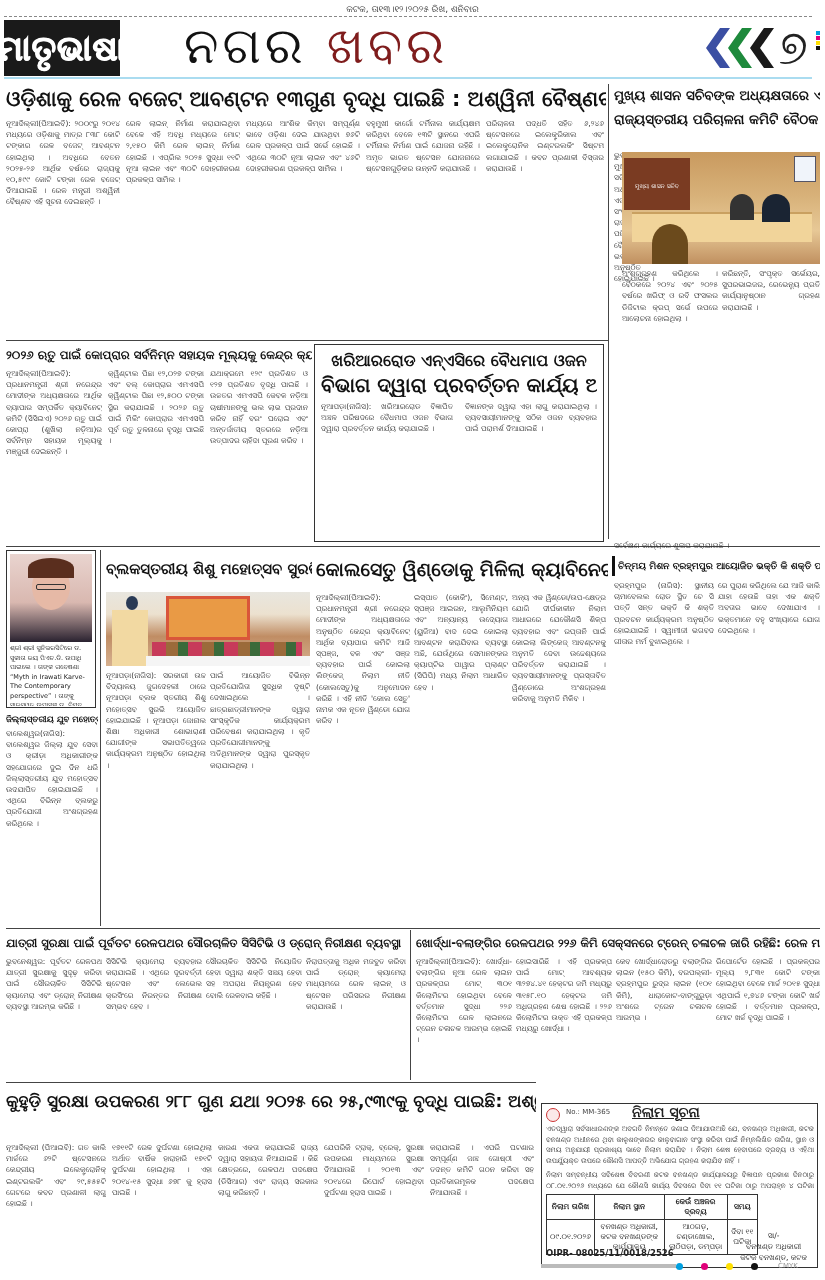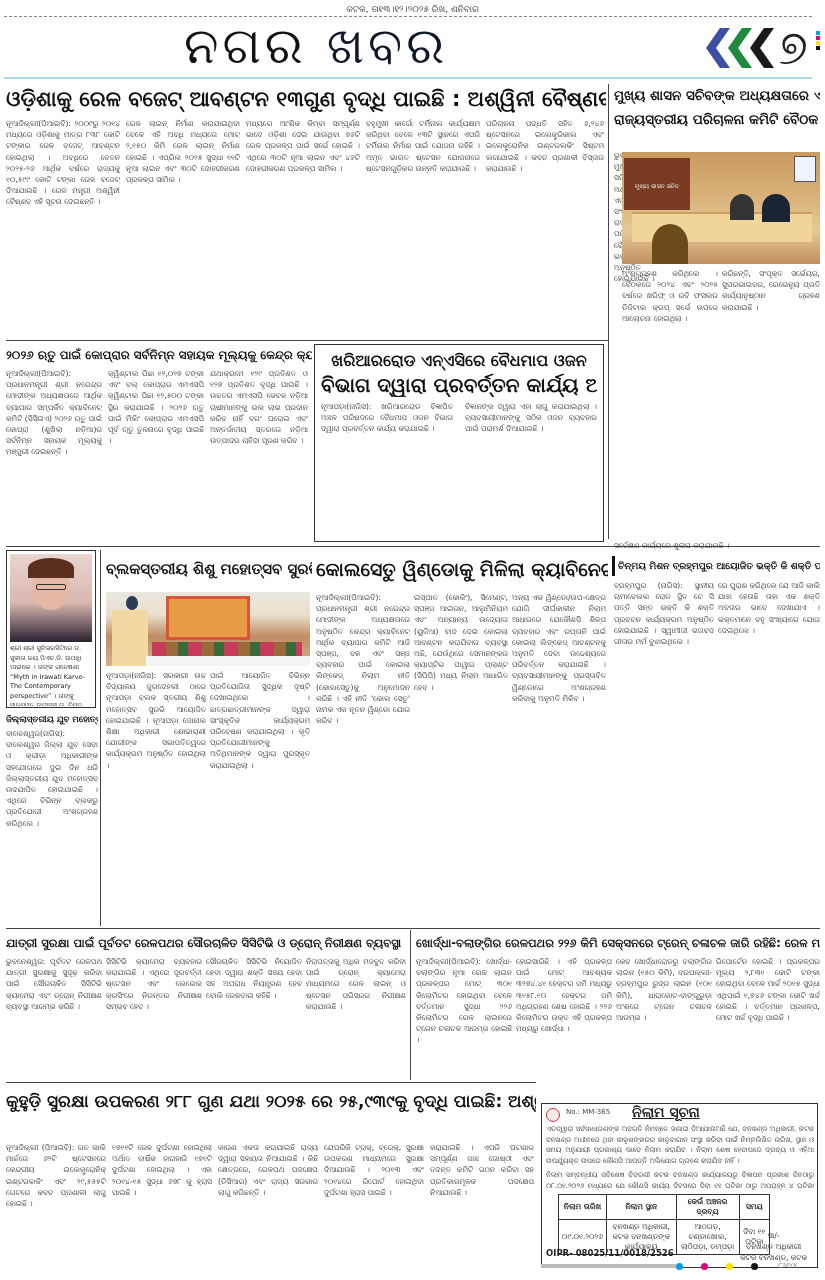"ମାତୃଭାଷା" div.logo { html: none -> <div>ମାତୃଭାଷା</div> }
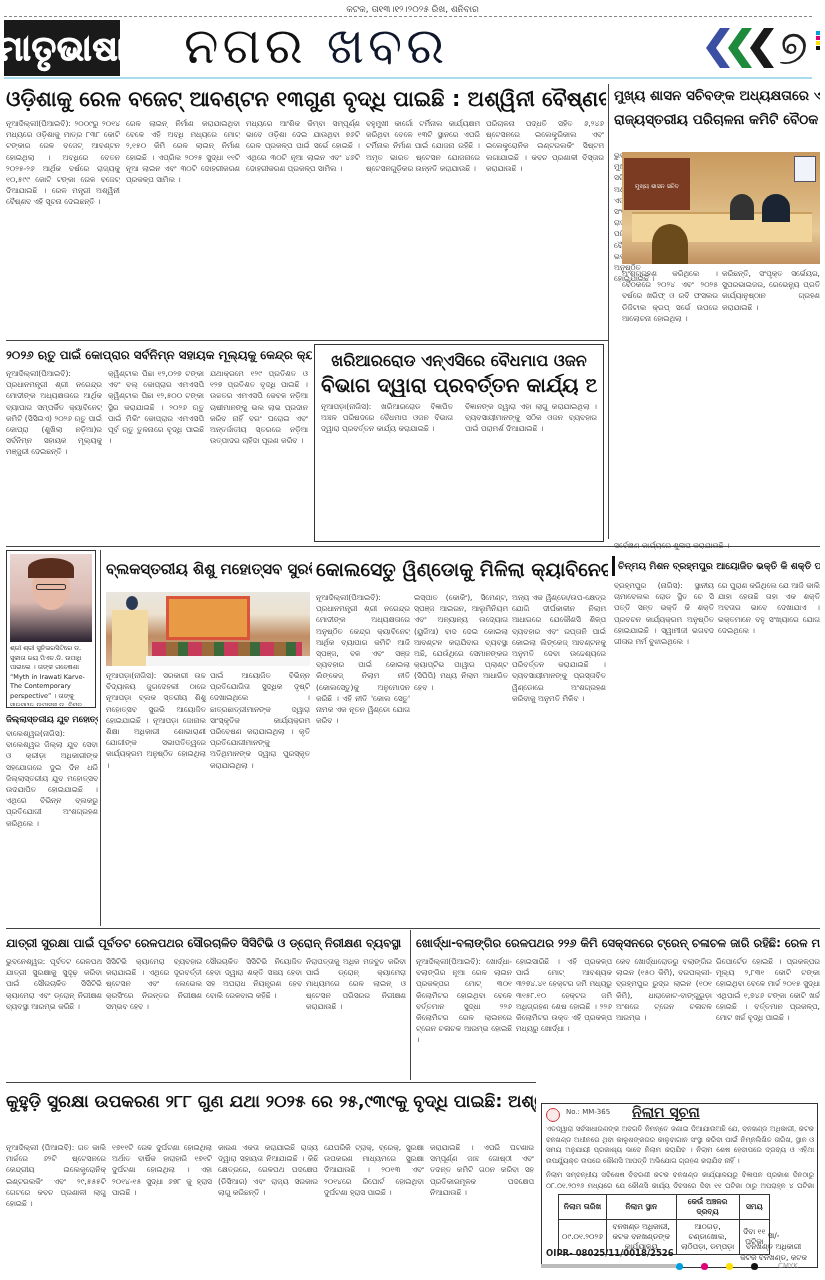"ଖବର" .section-title .b { color: #0f172a -> #7f1d1d }
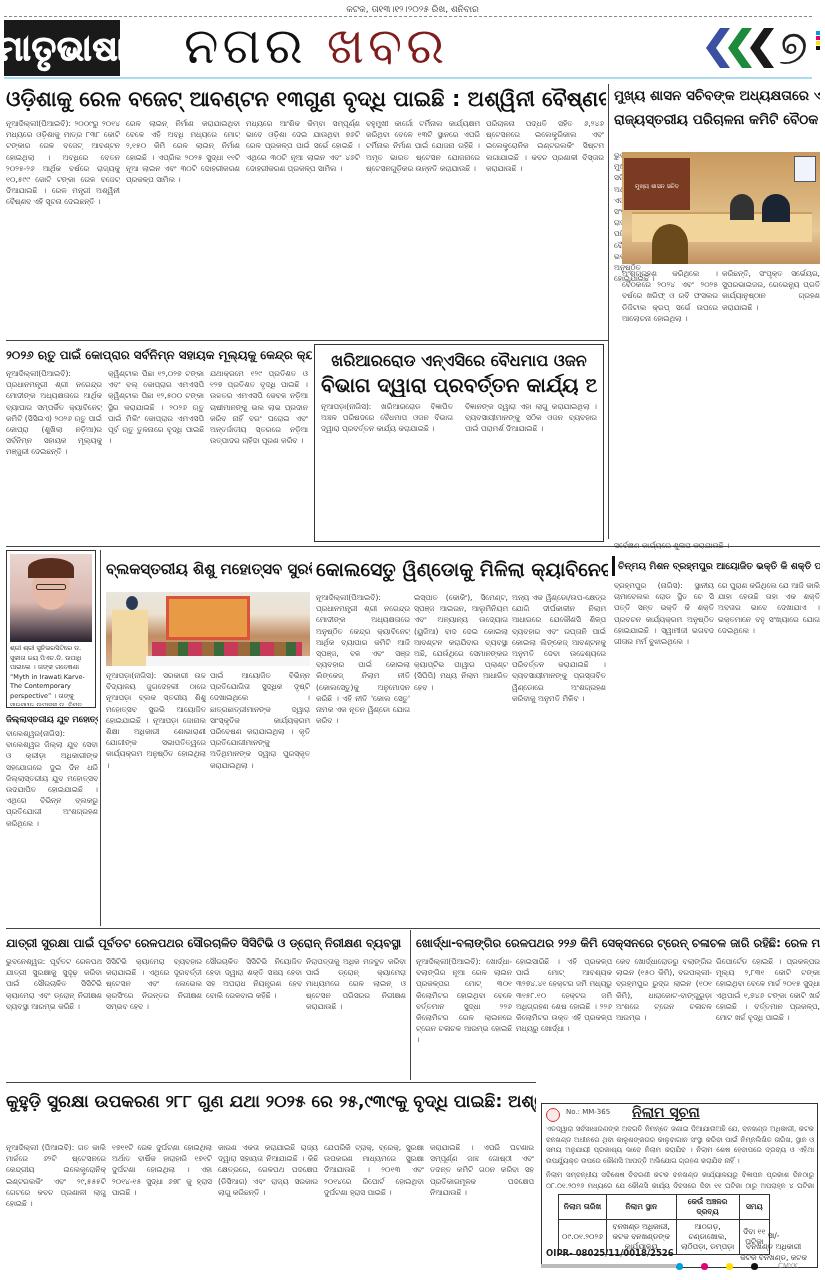"ନିଲାମ ତାରିଖ" div { left: 16px -> 4px }
